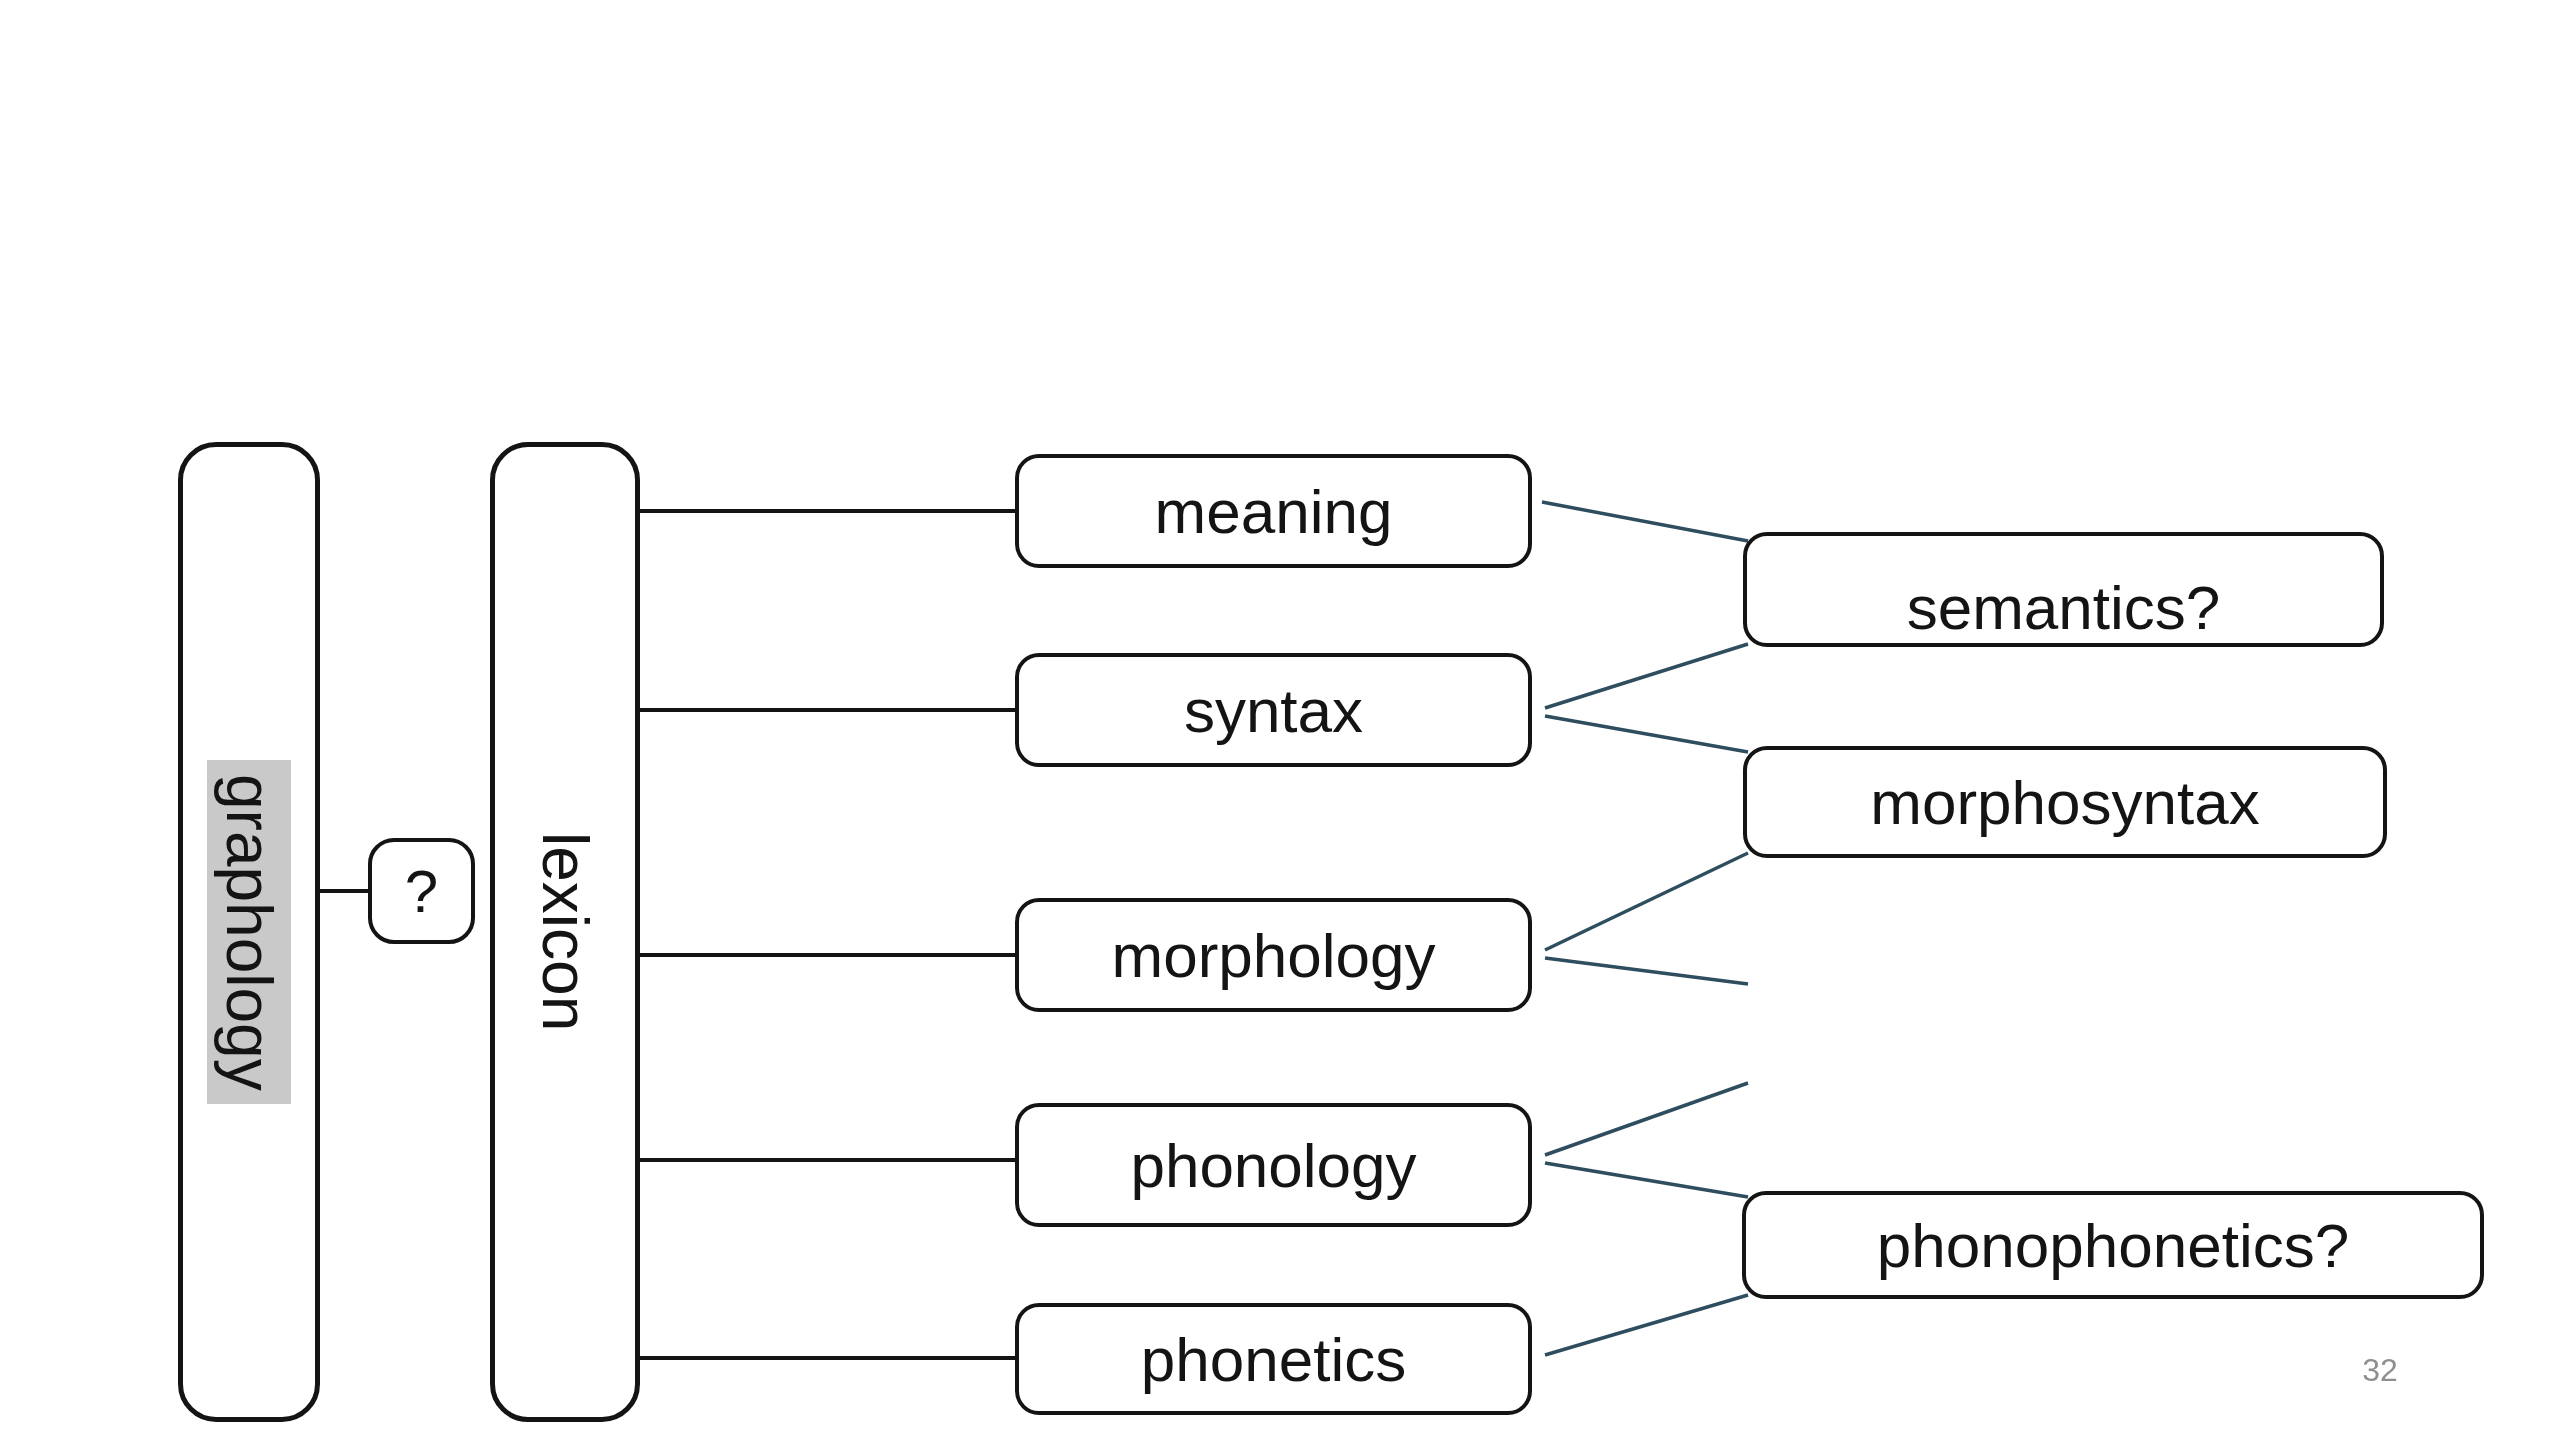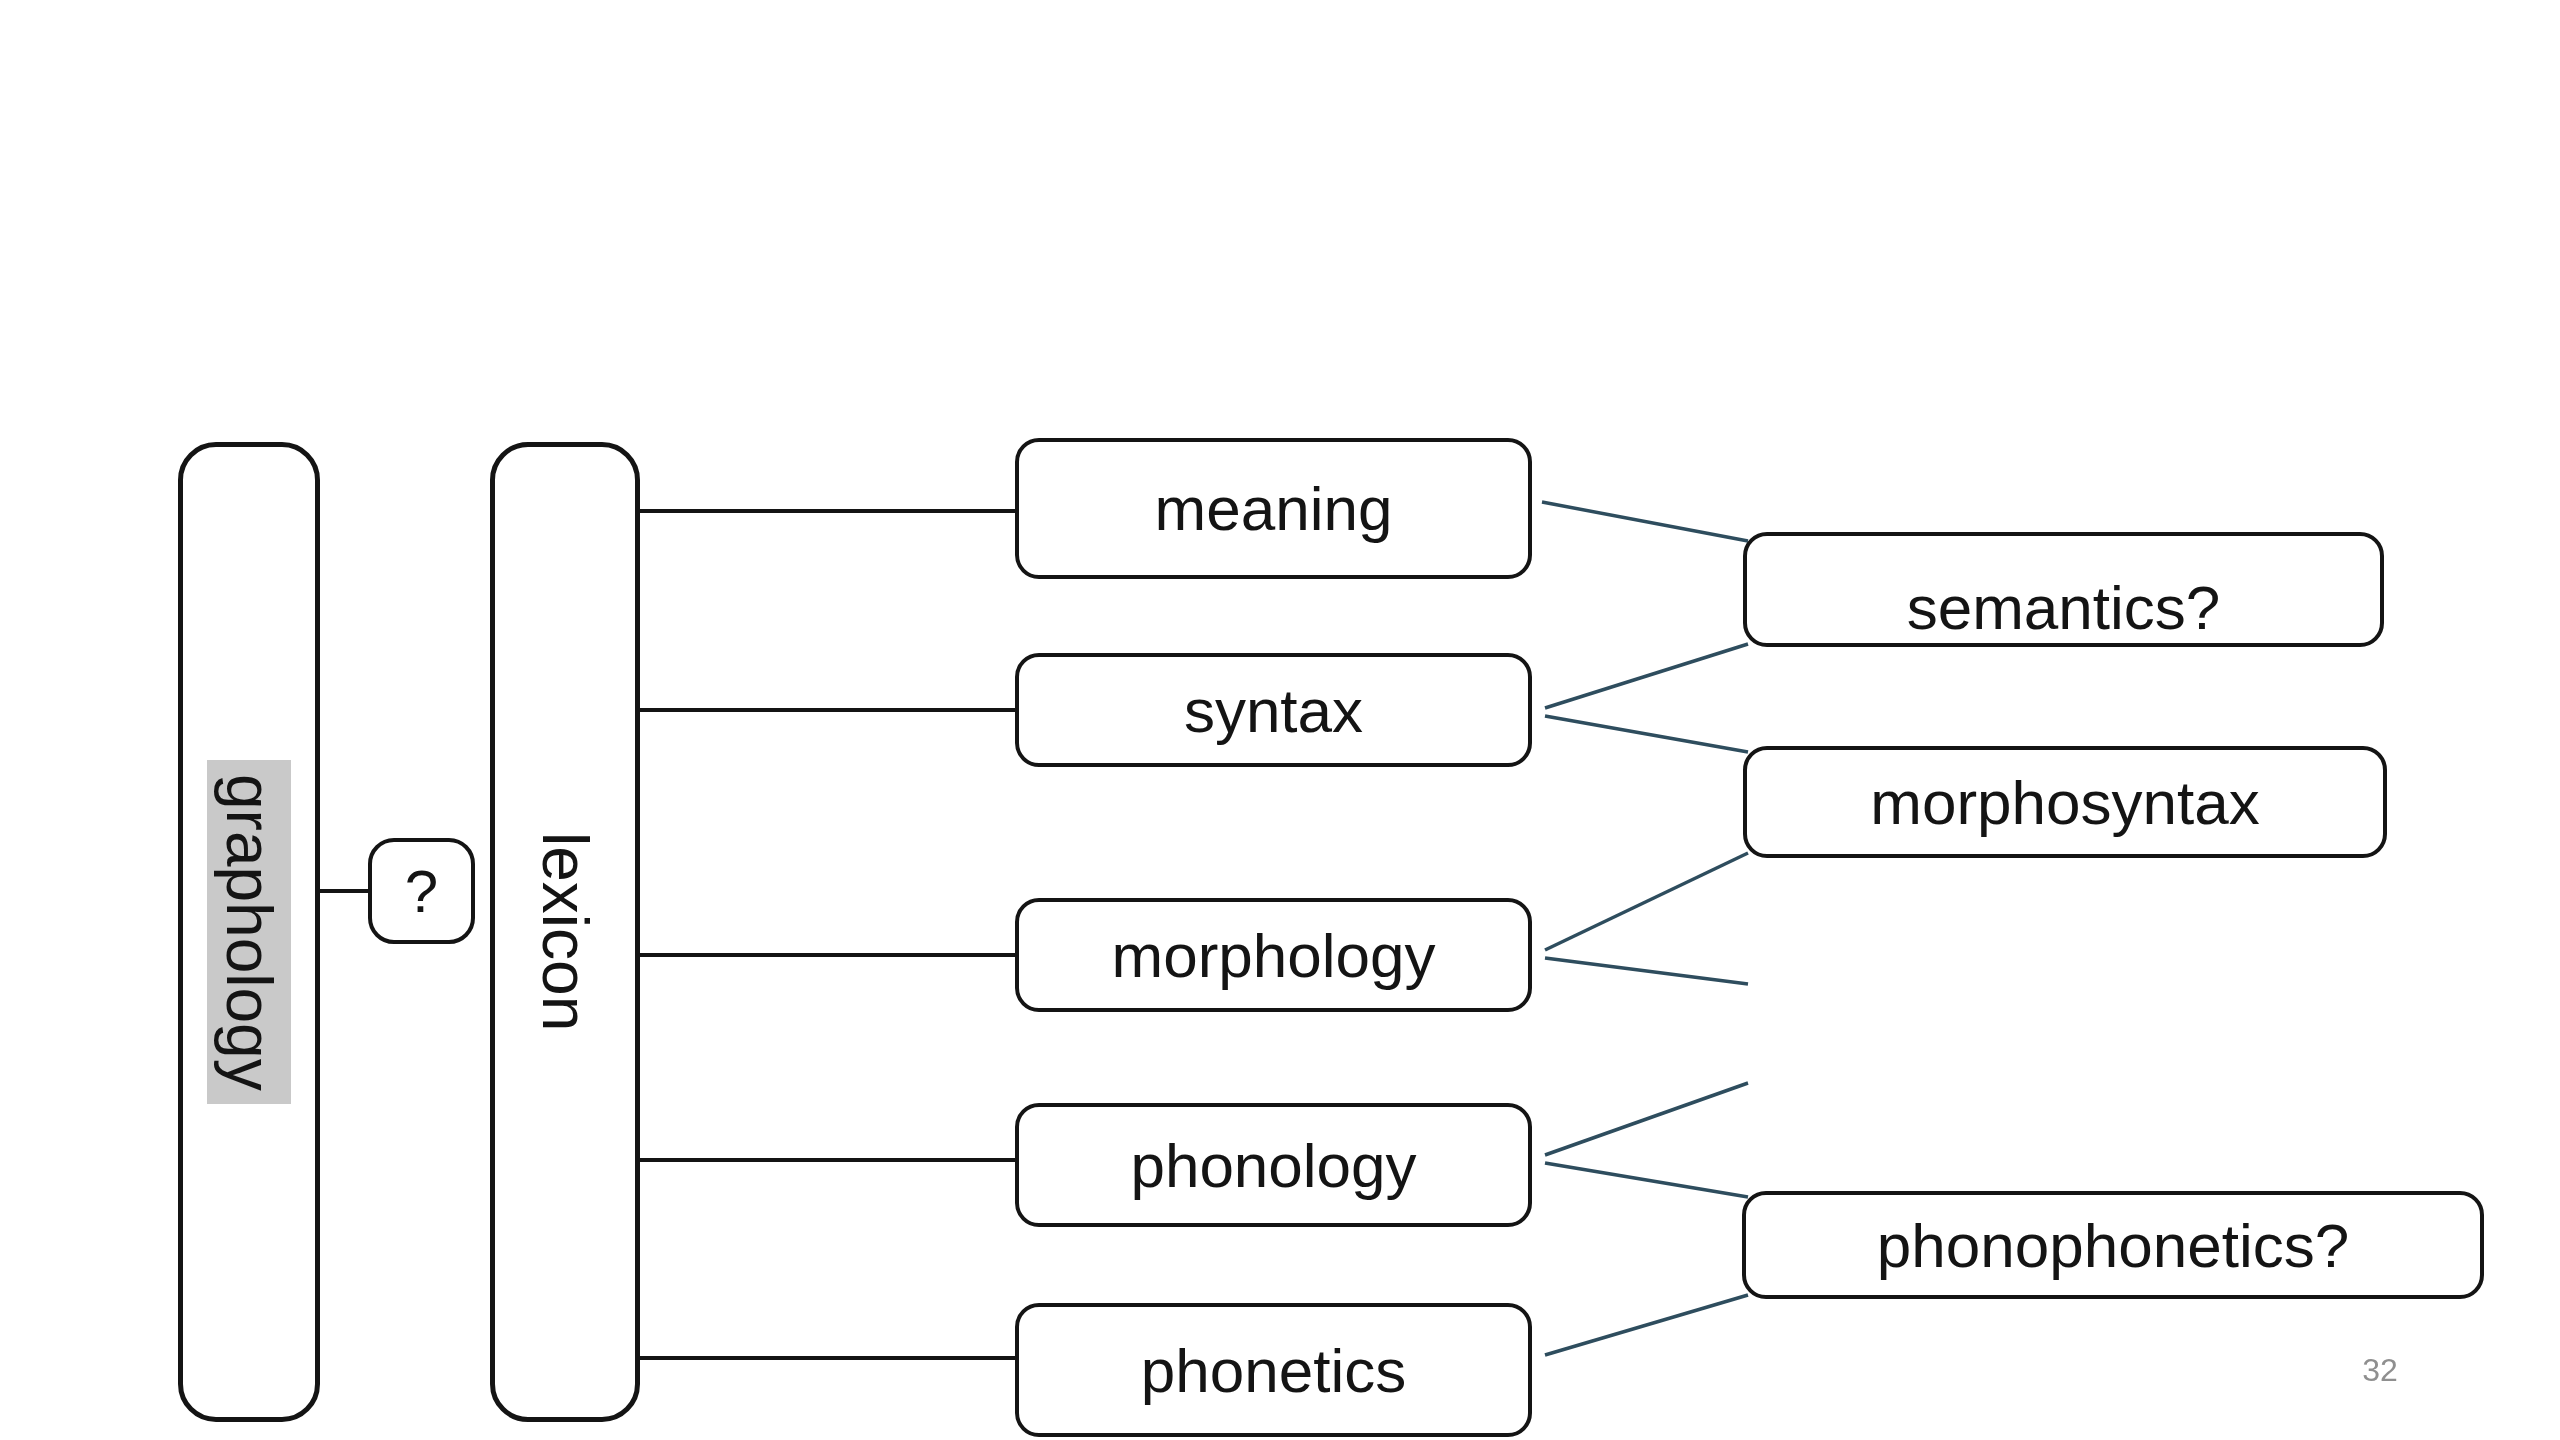"meaning" div.shape { height: 141px -> 114px; top: 438px -> 454px }
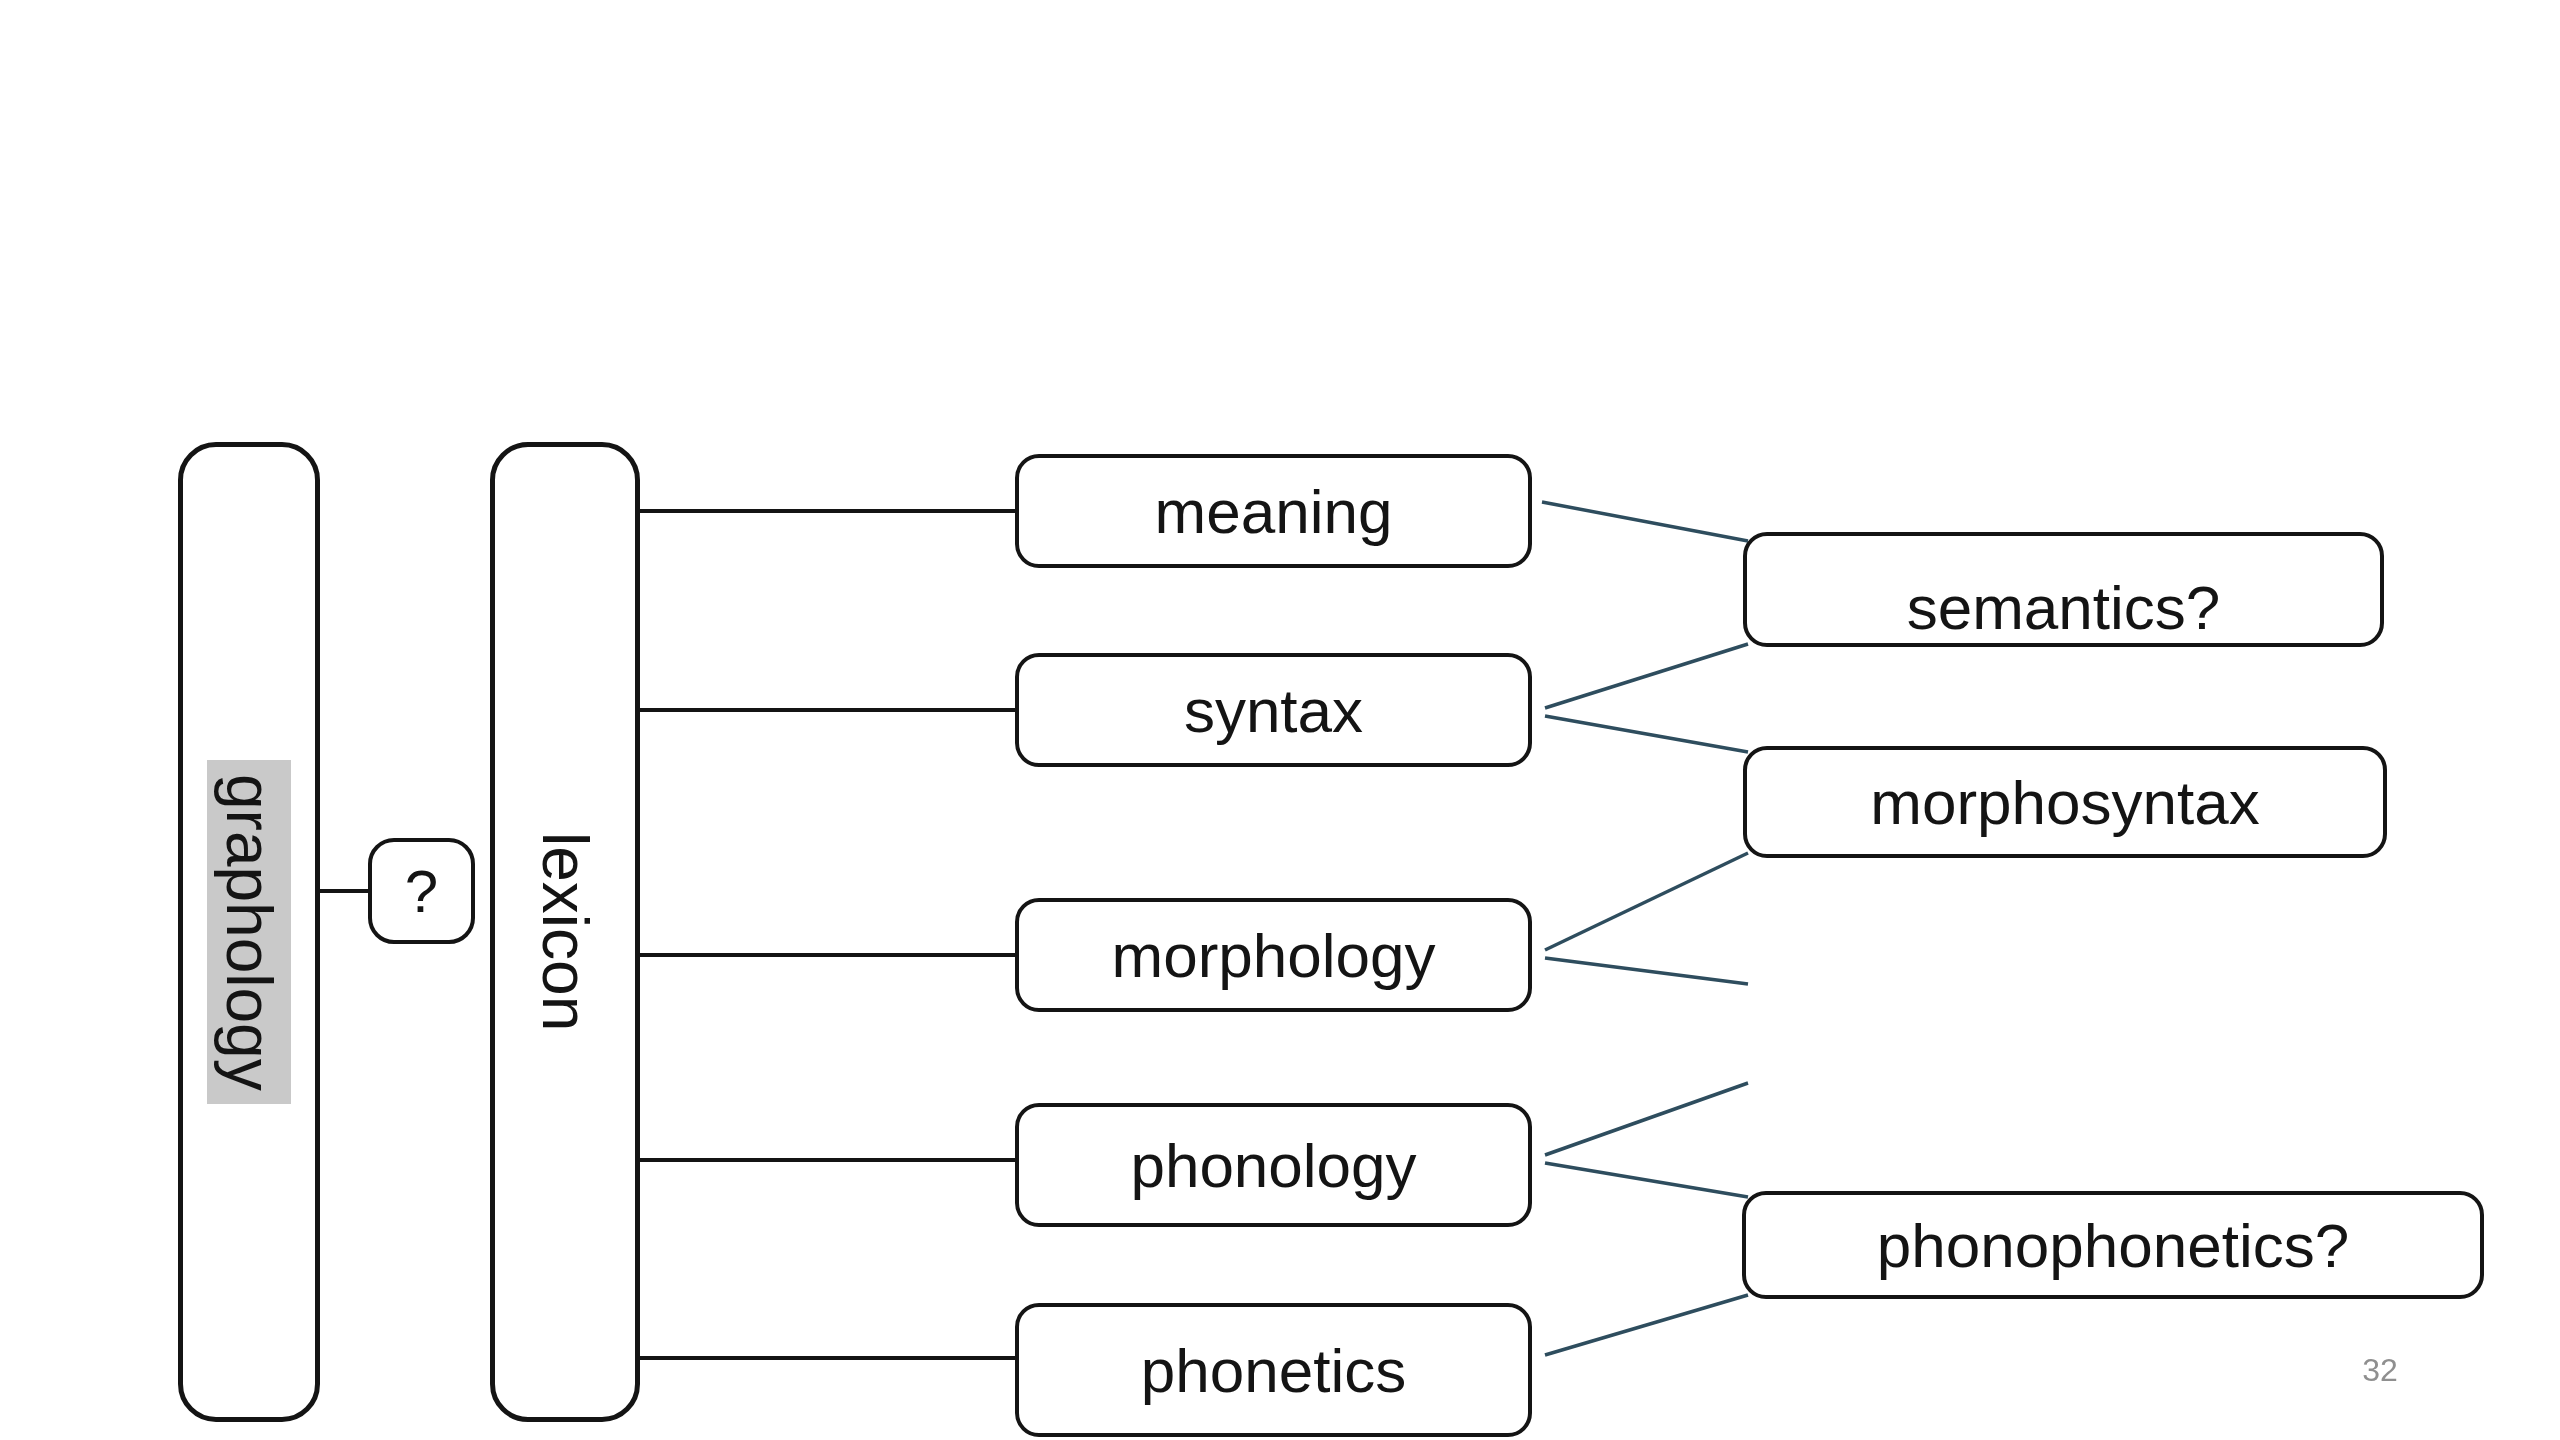"phonetics" div.shape { height: 134px -> 112px }
